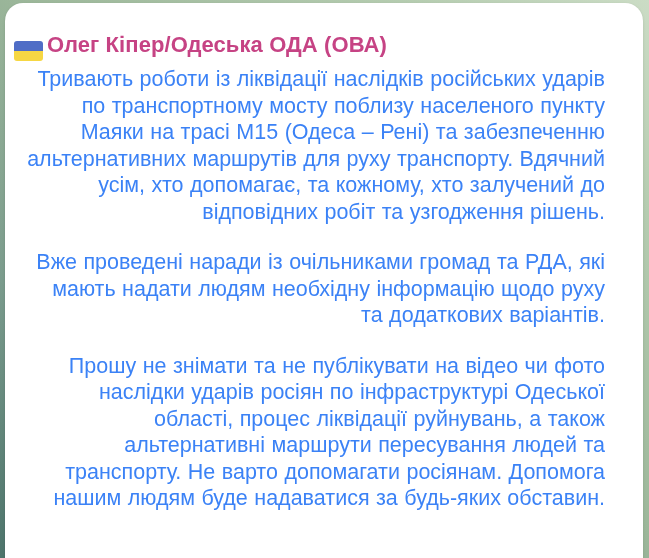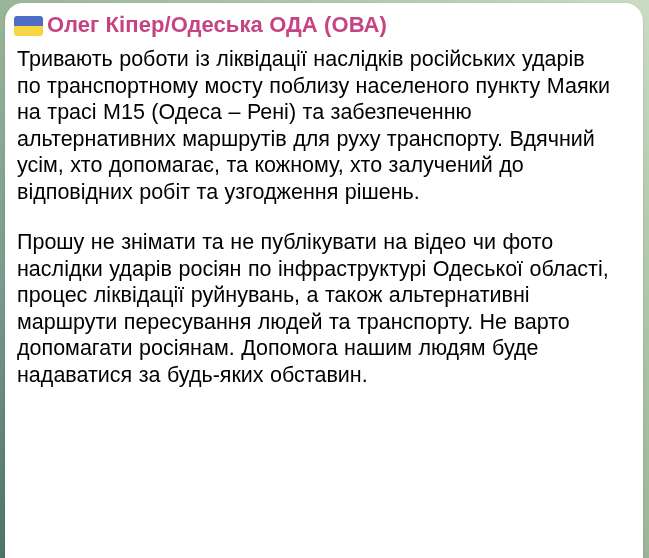"Олег Кіпер/Одеська ОДА (ОВА)" .header { align-items: center -> flex-end; margin-top: none -> 20px }
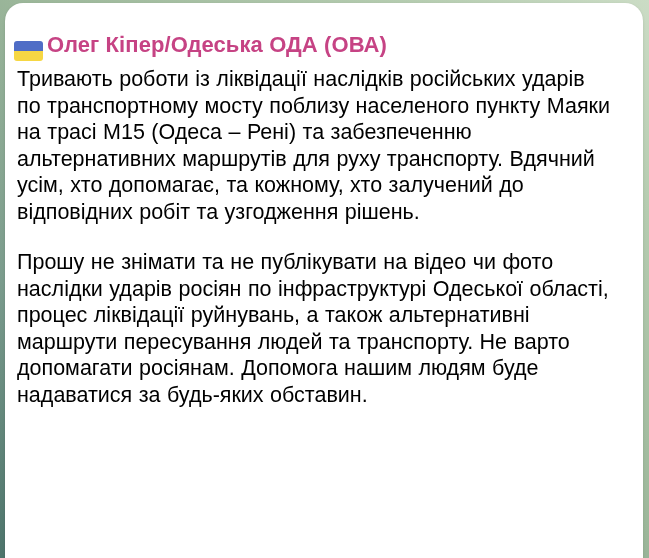"Тривають роботи із ліквідації наслідків" .msg-text p { color: #000000 -> #3b82f6; margin: 3px -> 12px; text-align: none -> right }
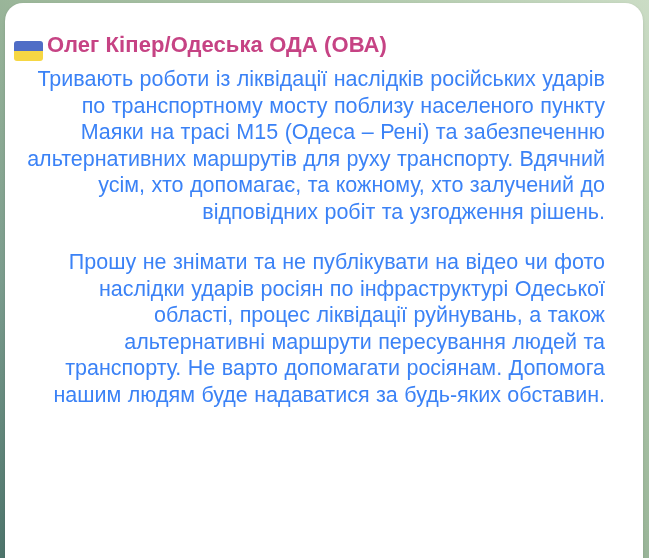"Вже проведені наради із очільниками" p { html: none -> <p>Вже проведені наради із очільниками громад та РДА, які мають надати людям необхідну інформацію щодо руху та додаткових варіантів.</p> }
